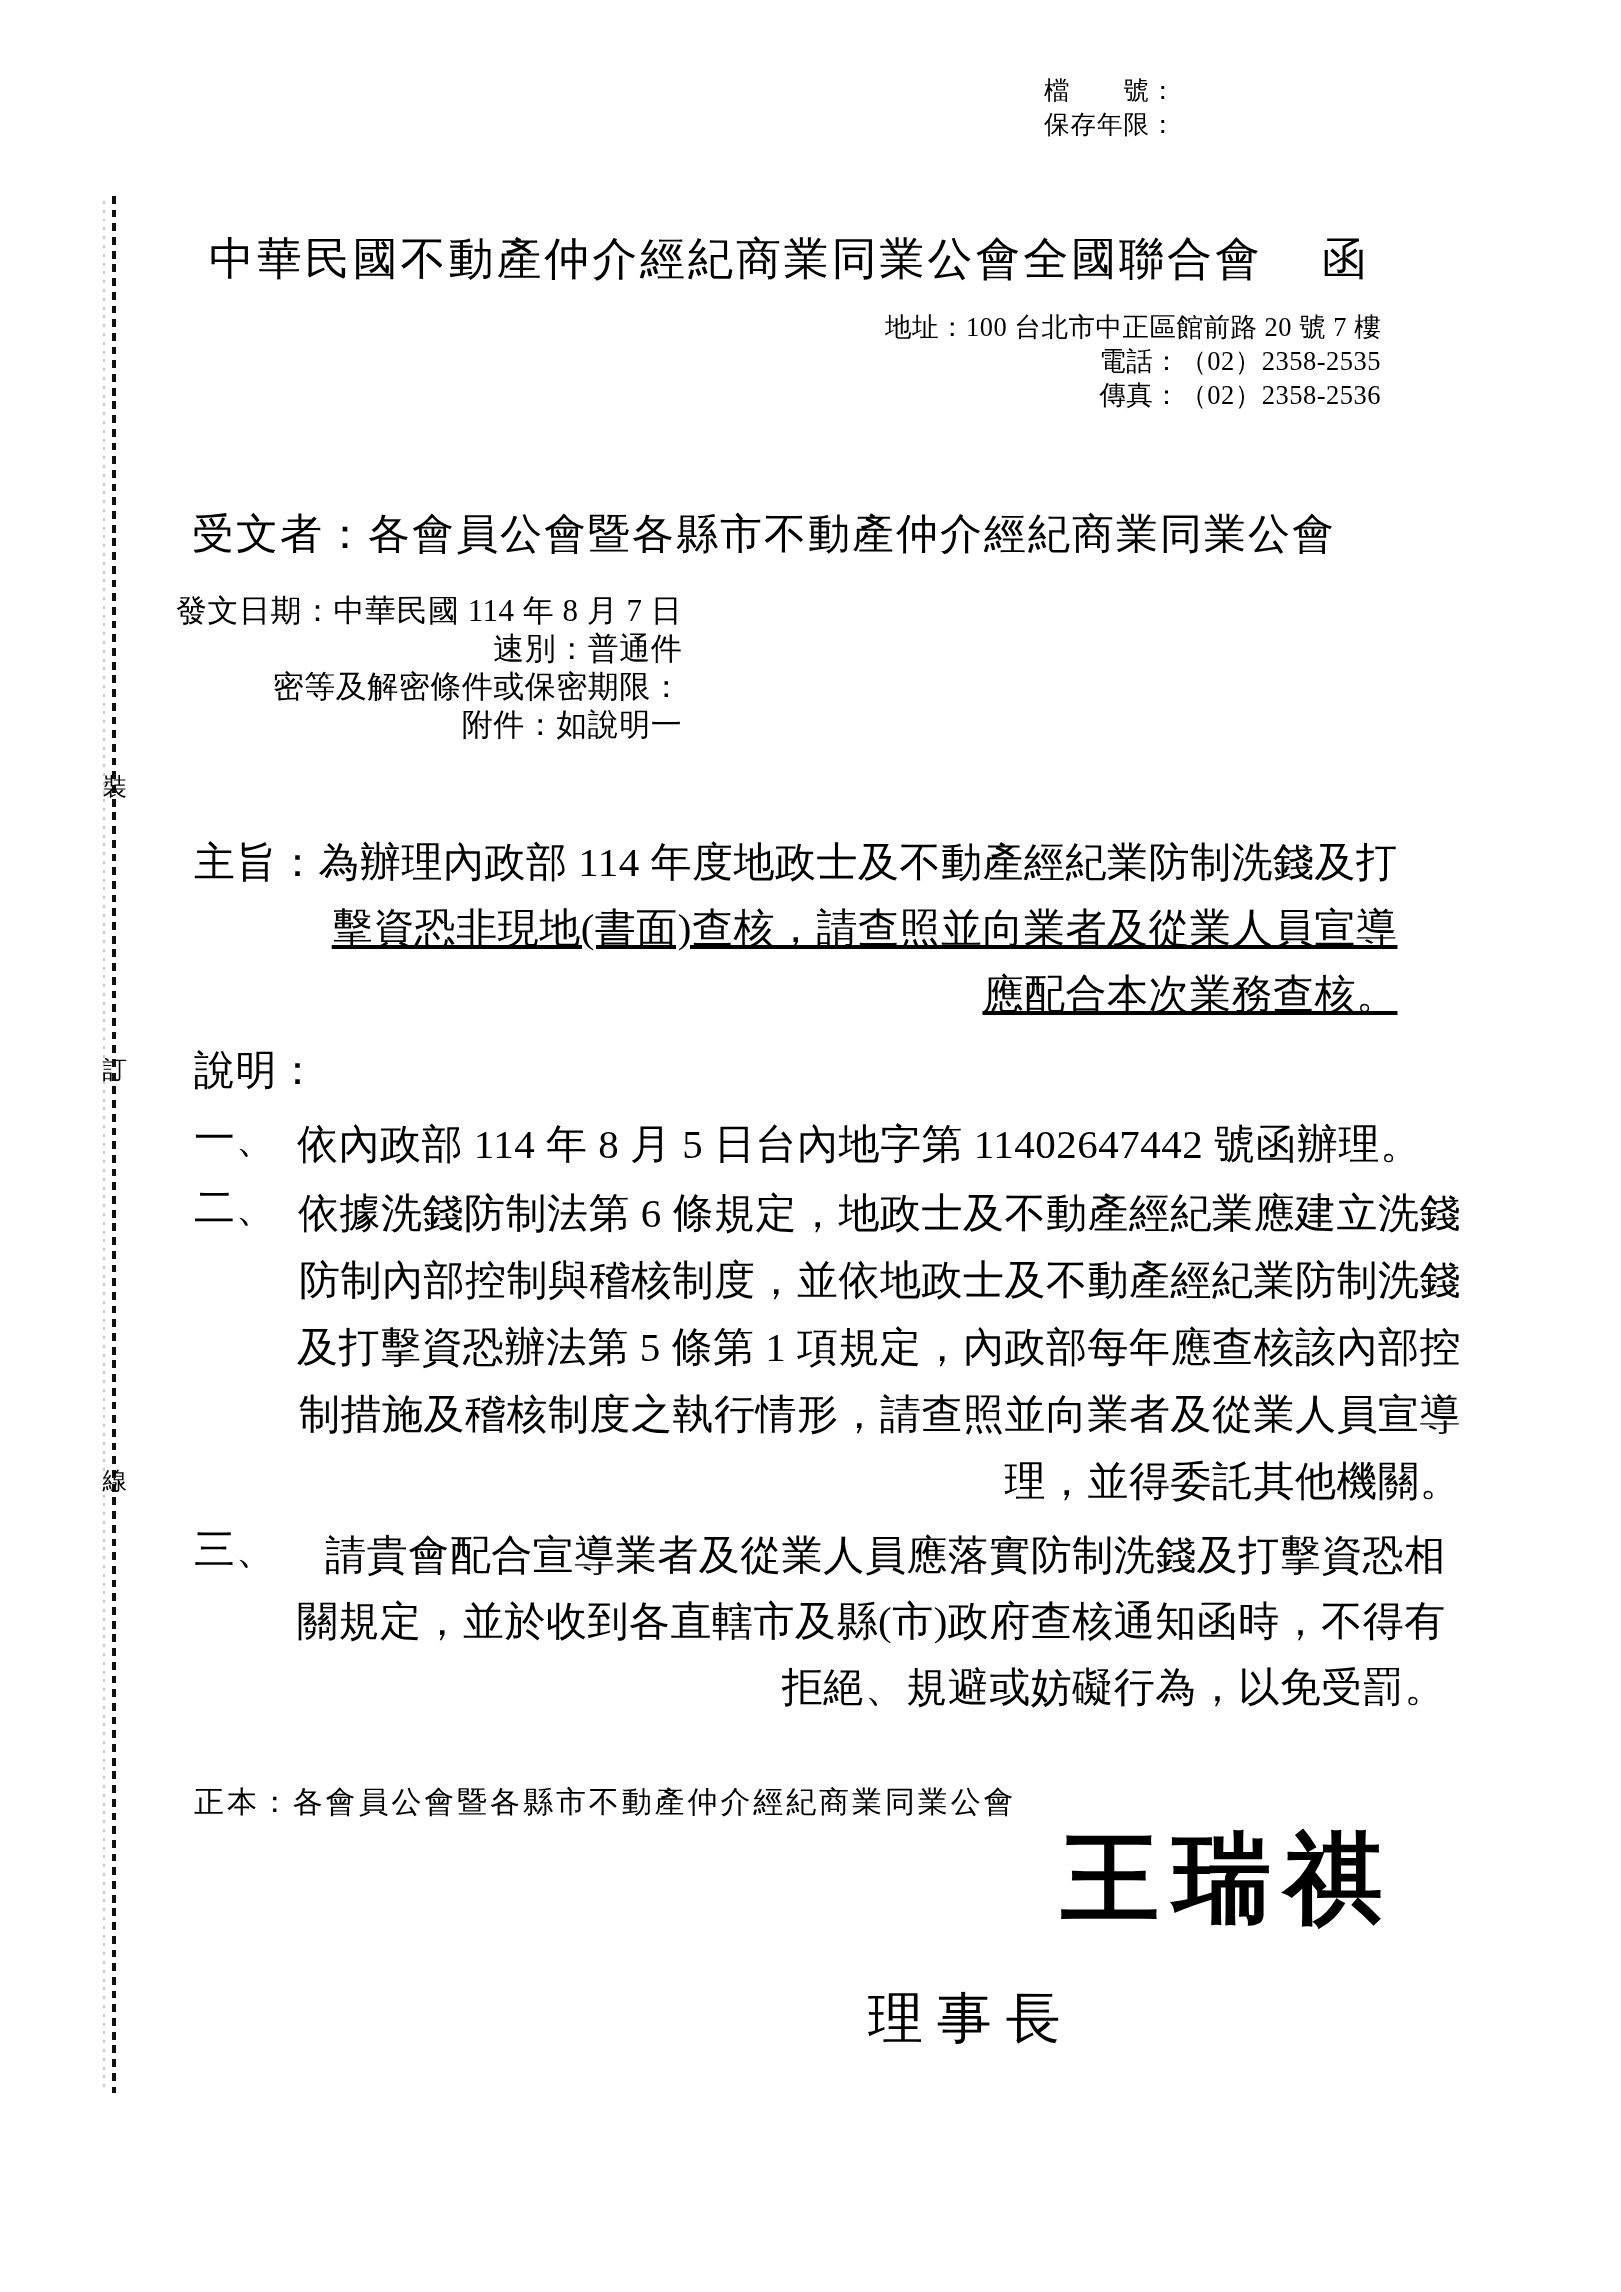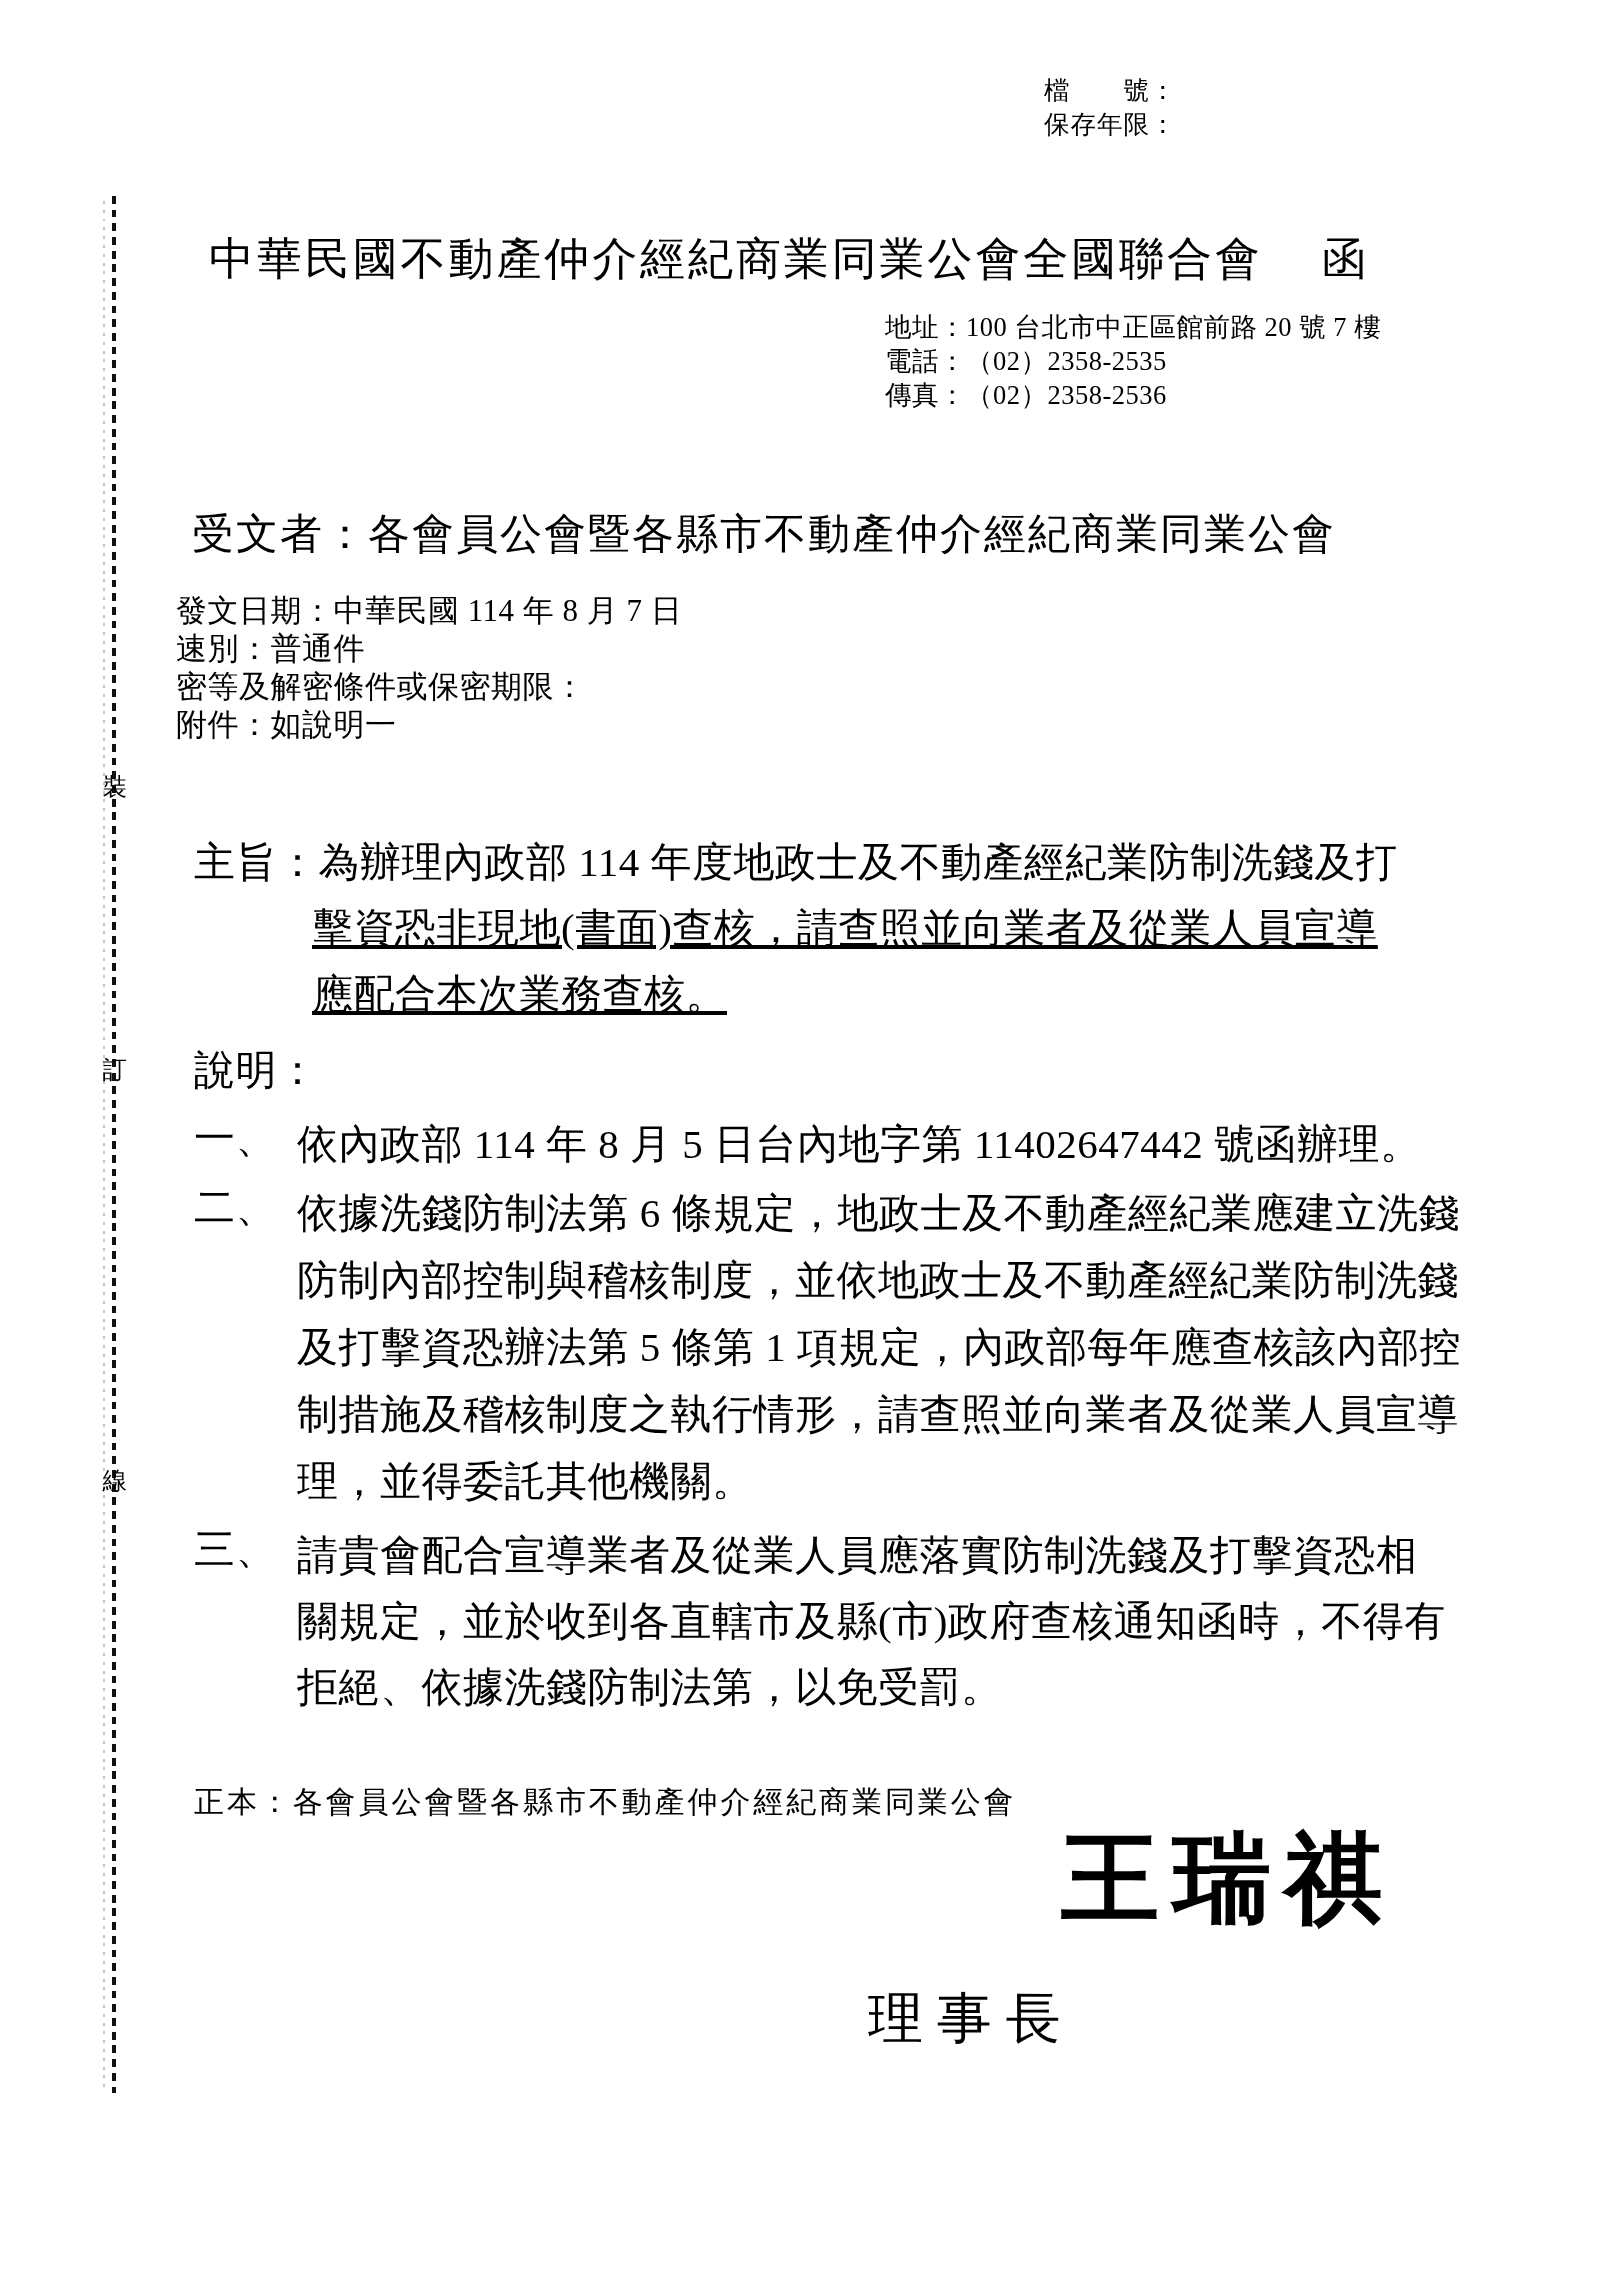"檔 號：" .abs { text-align: none -> right }
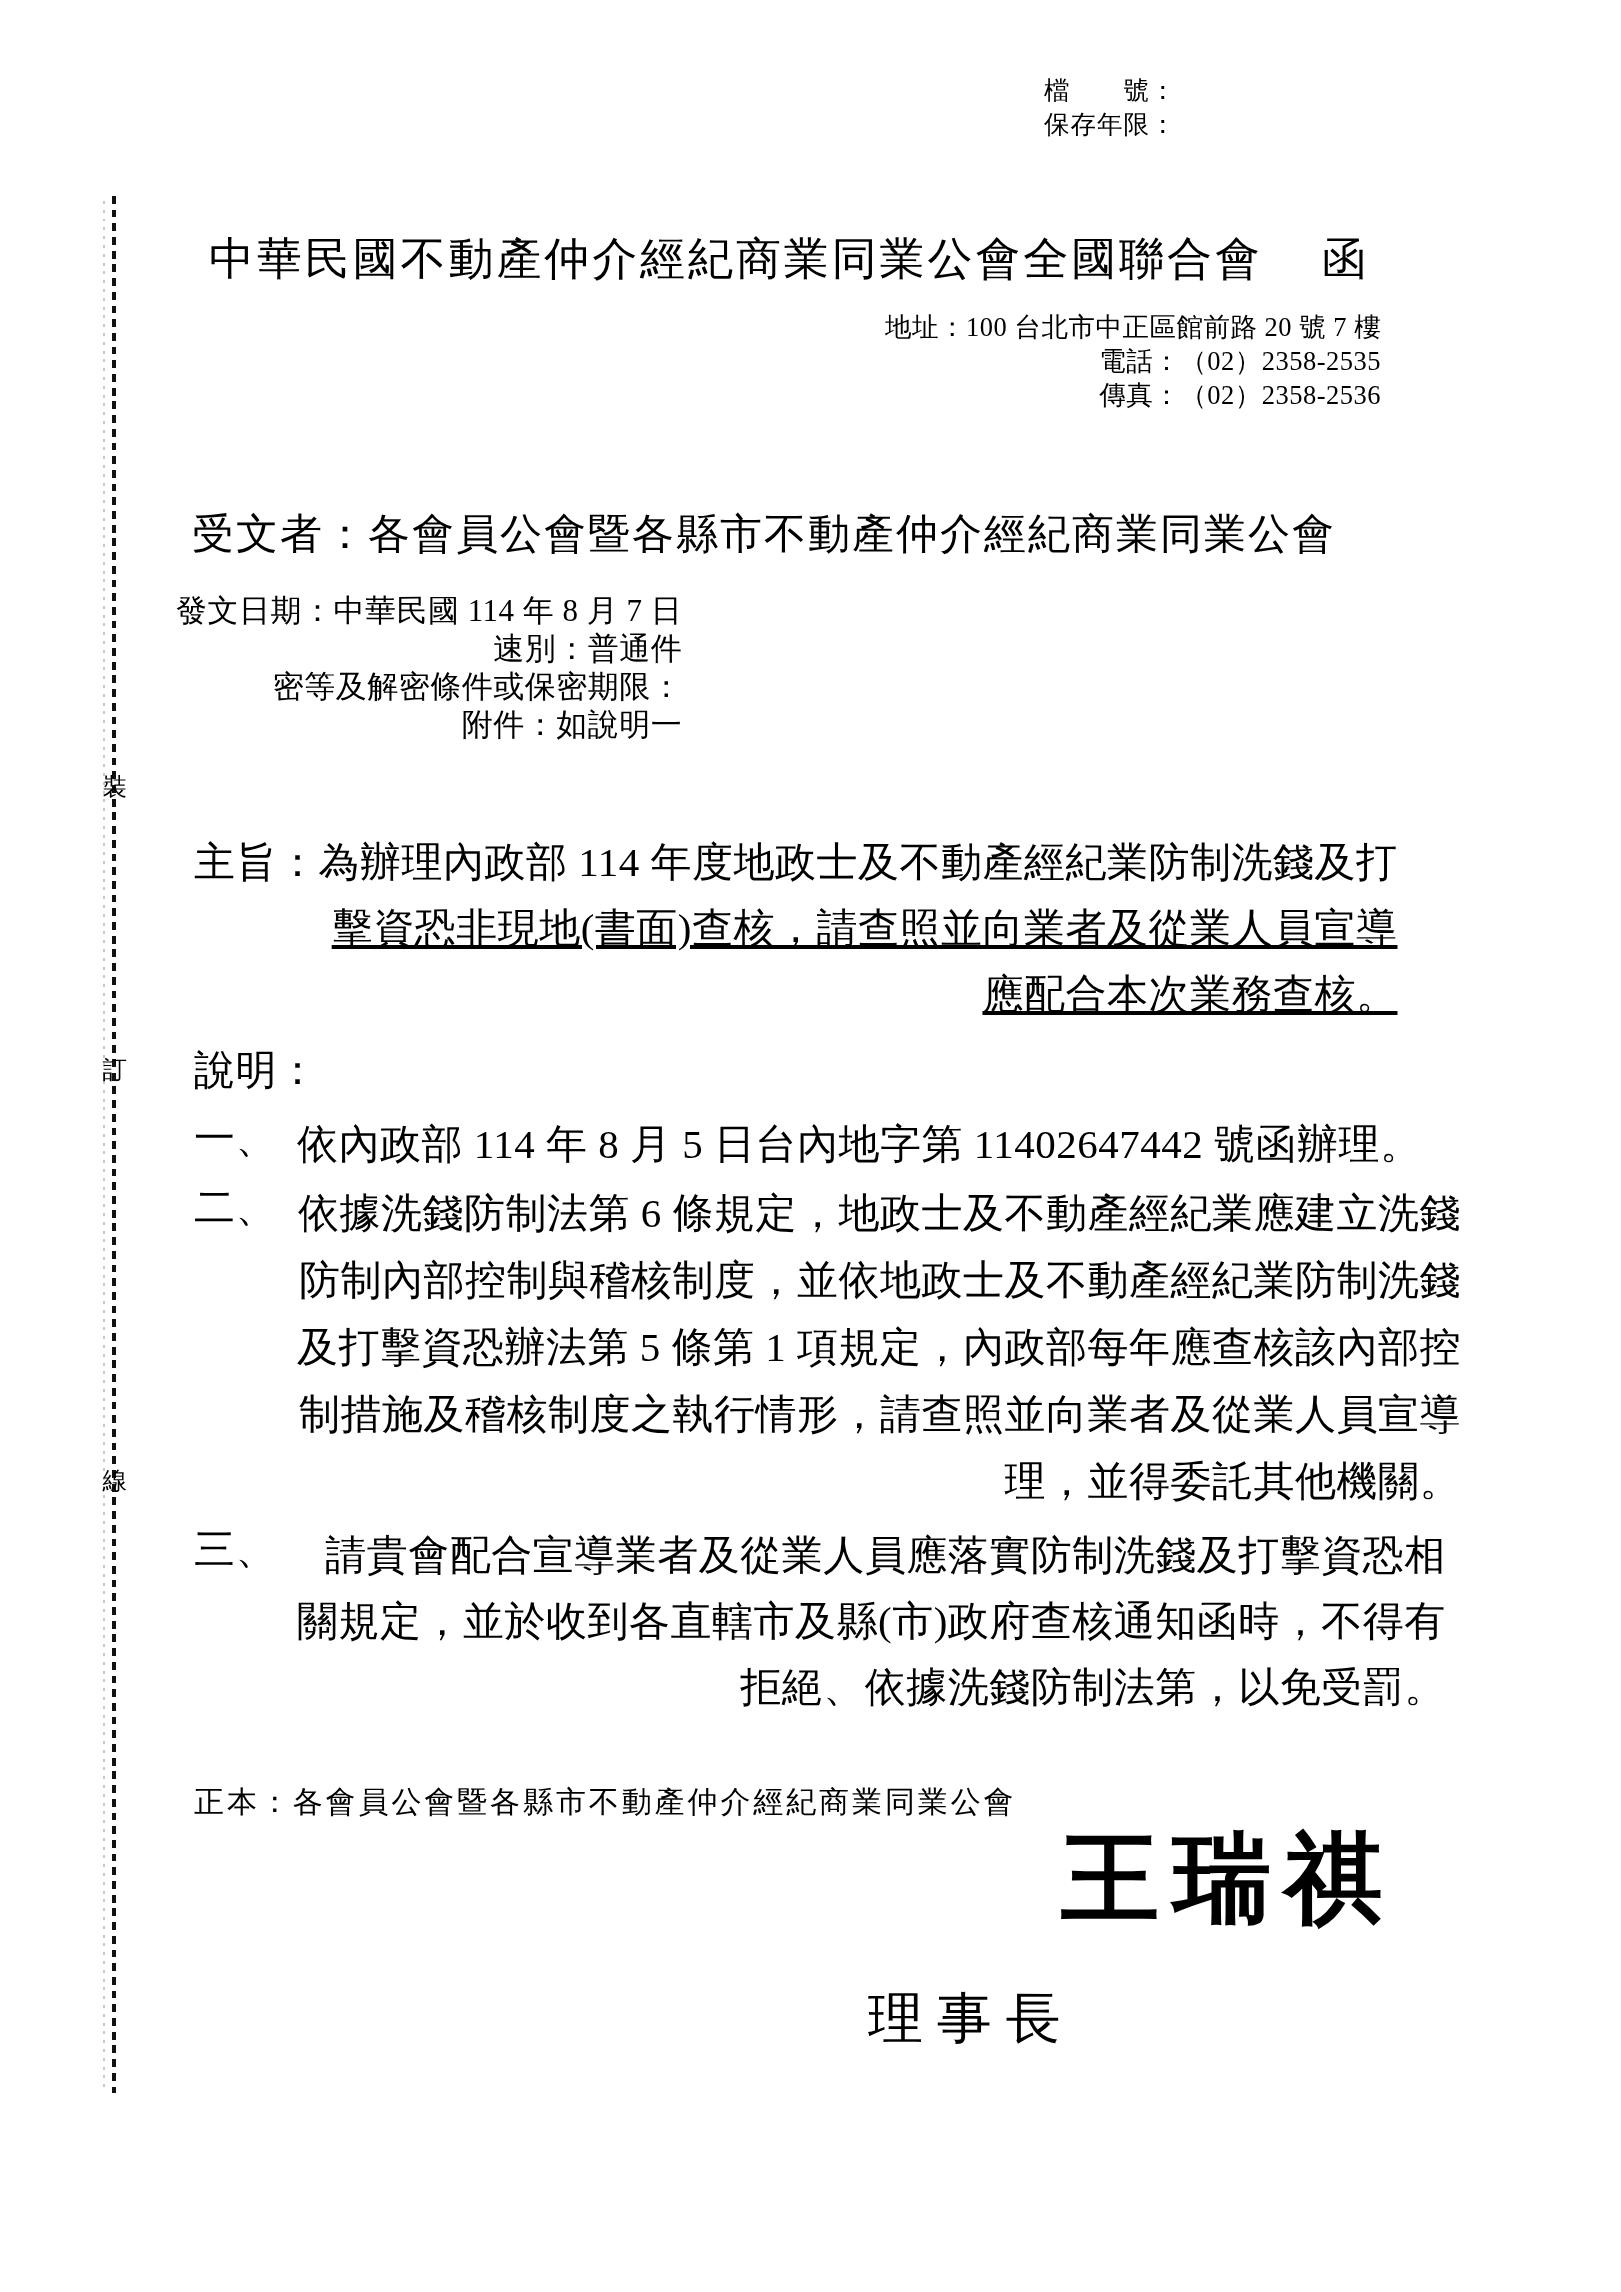"拒絕、依據洗錢防制法第，以免受罰。" div.doc-line { text: 依據洗錢防制法第 -> 規避或妨礙行為 }
